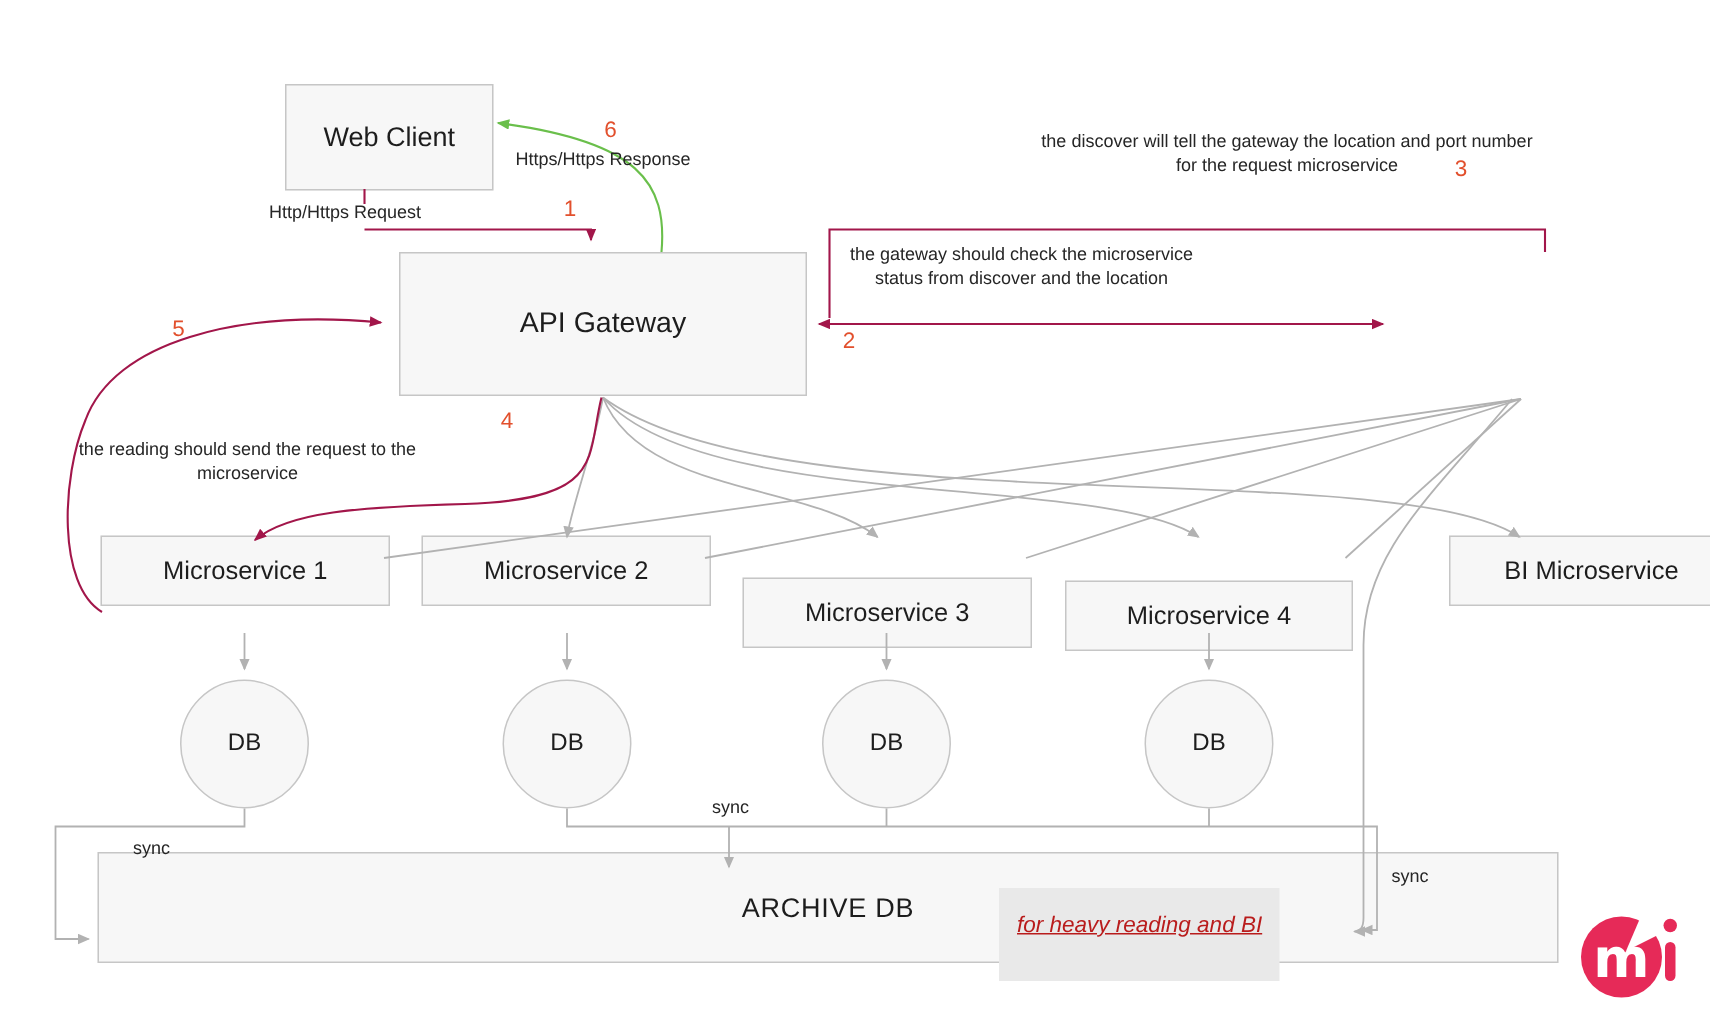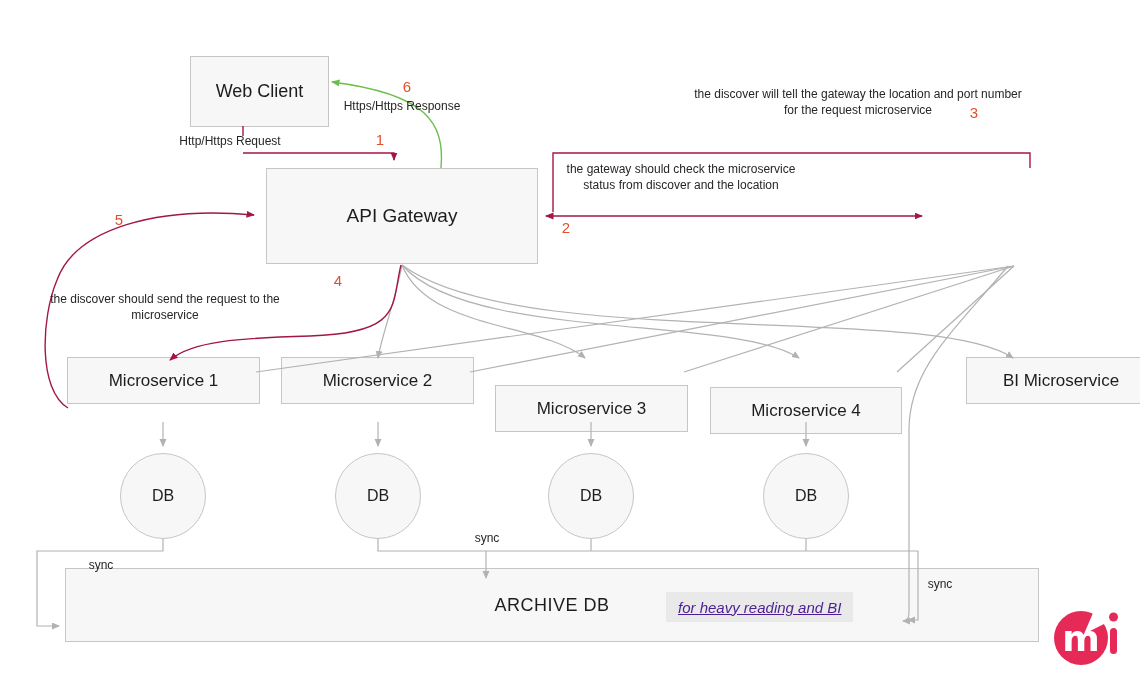"the discover should send the" div.note { text: discover -> reading }
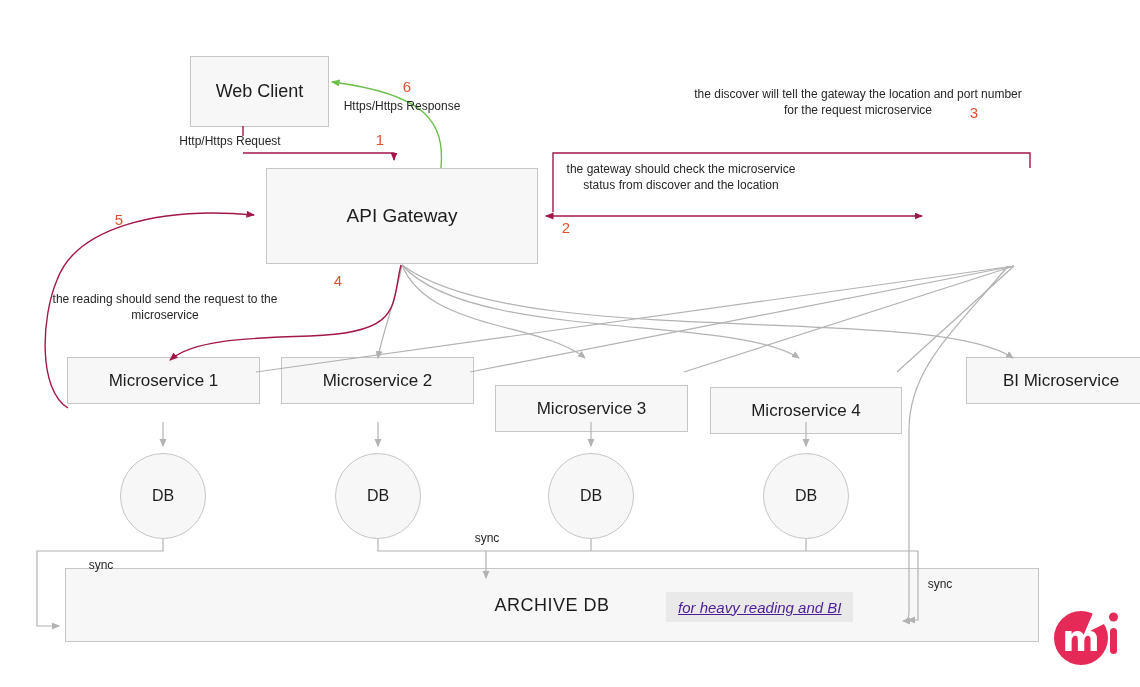"for heavy reading and BI" .archive-chip { align-items: center -> none; color: #4c1d95 -> #b91c1c; padding: 0 12px -> 16px 12px }
